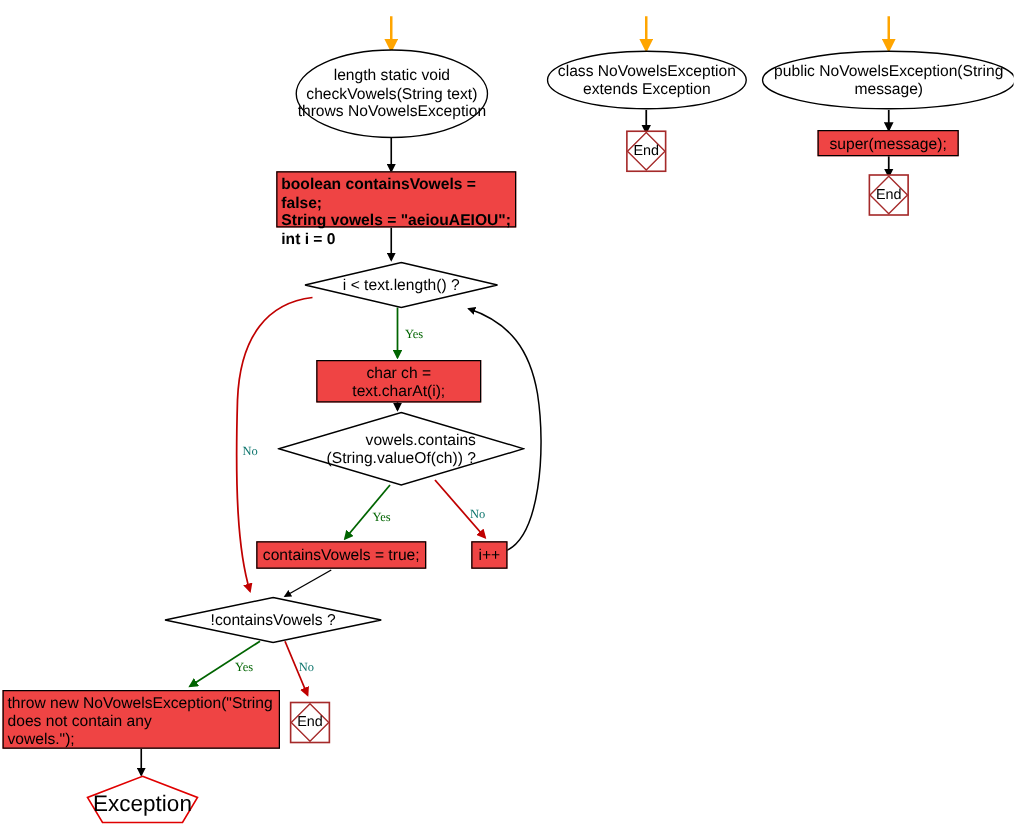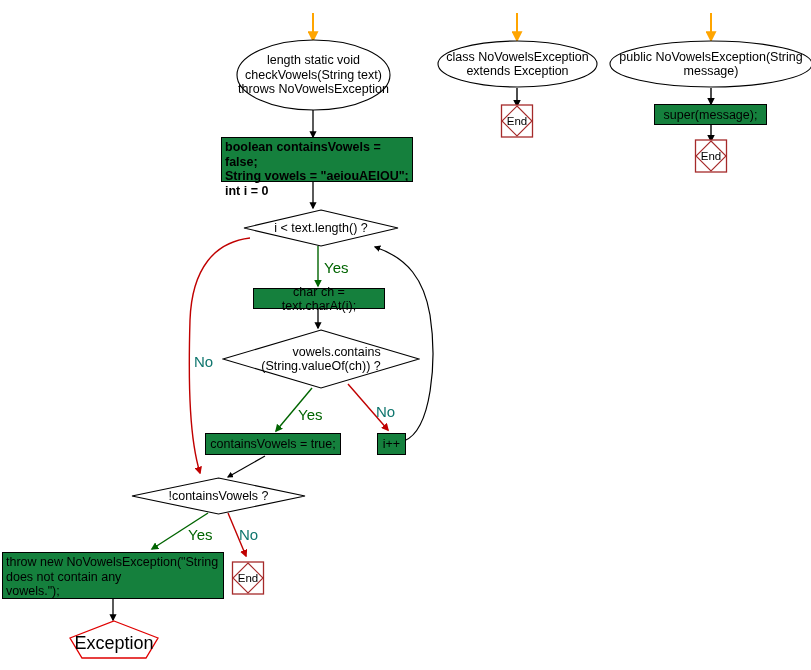"super(message);" .node-box { background: #15803d -> #ef4444 }
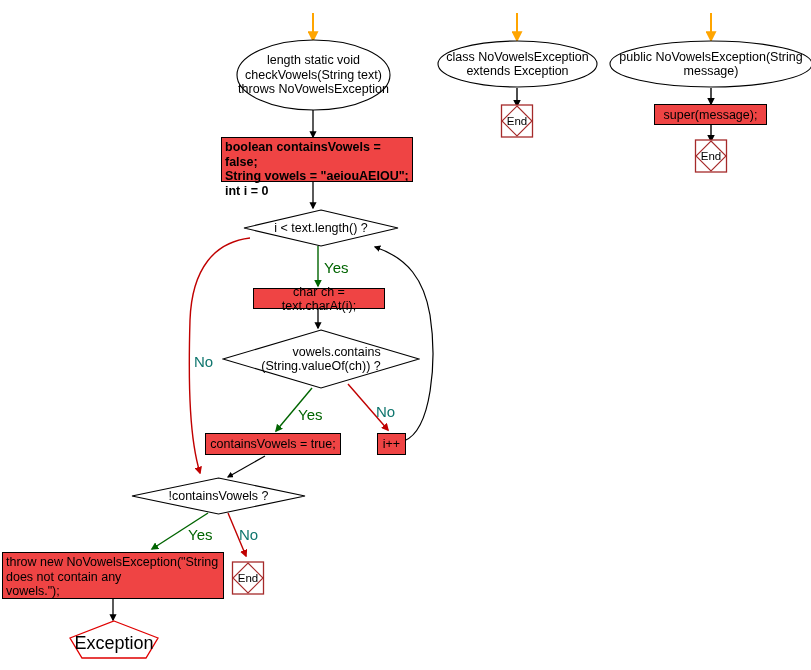"Yes" .edge-label { font-family: none -> Liberation Serif, serif; font-size: 15px -> 10px }
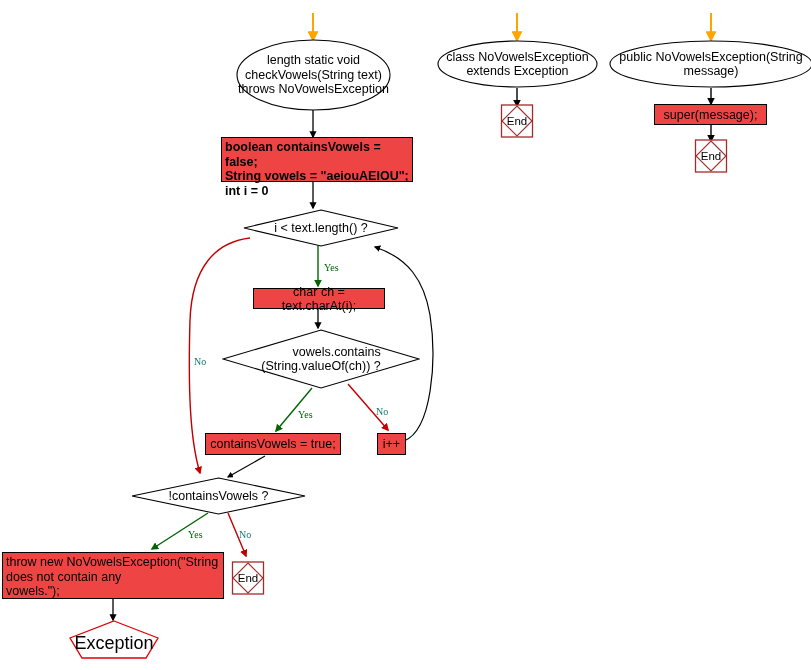"char ch = text.charAt(i);" div.node { height: 21px -> 34px }
